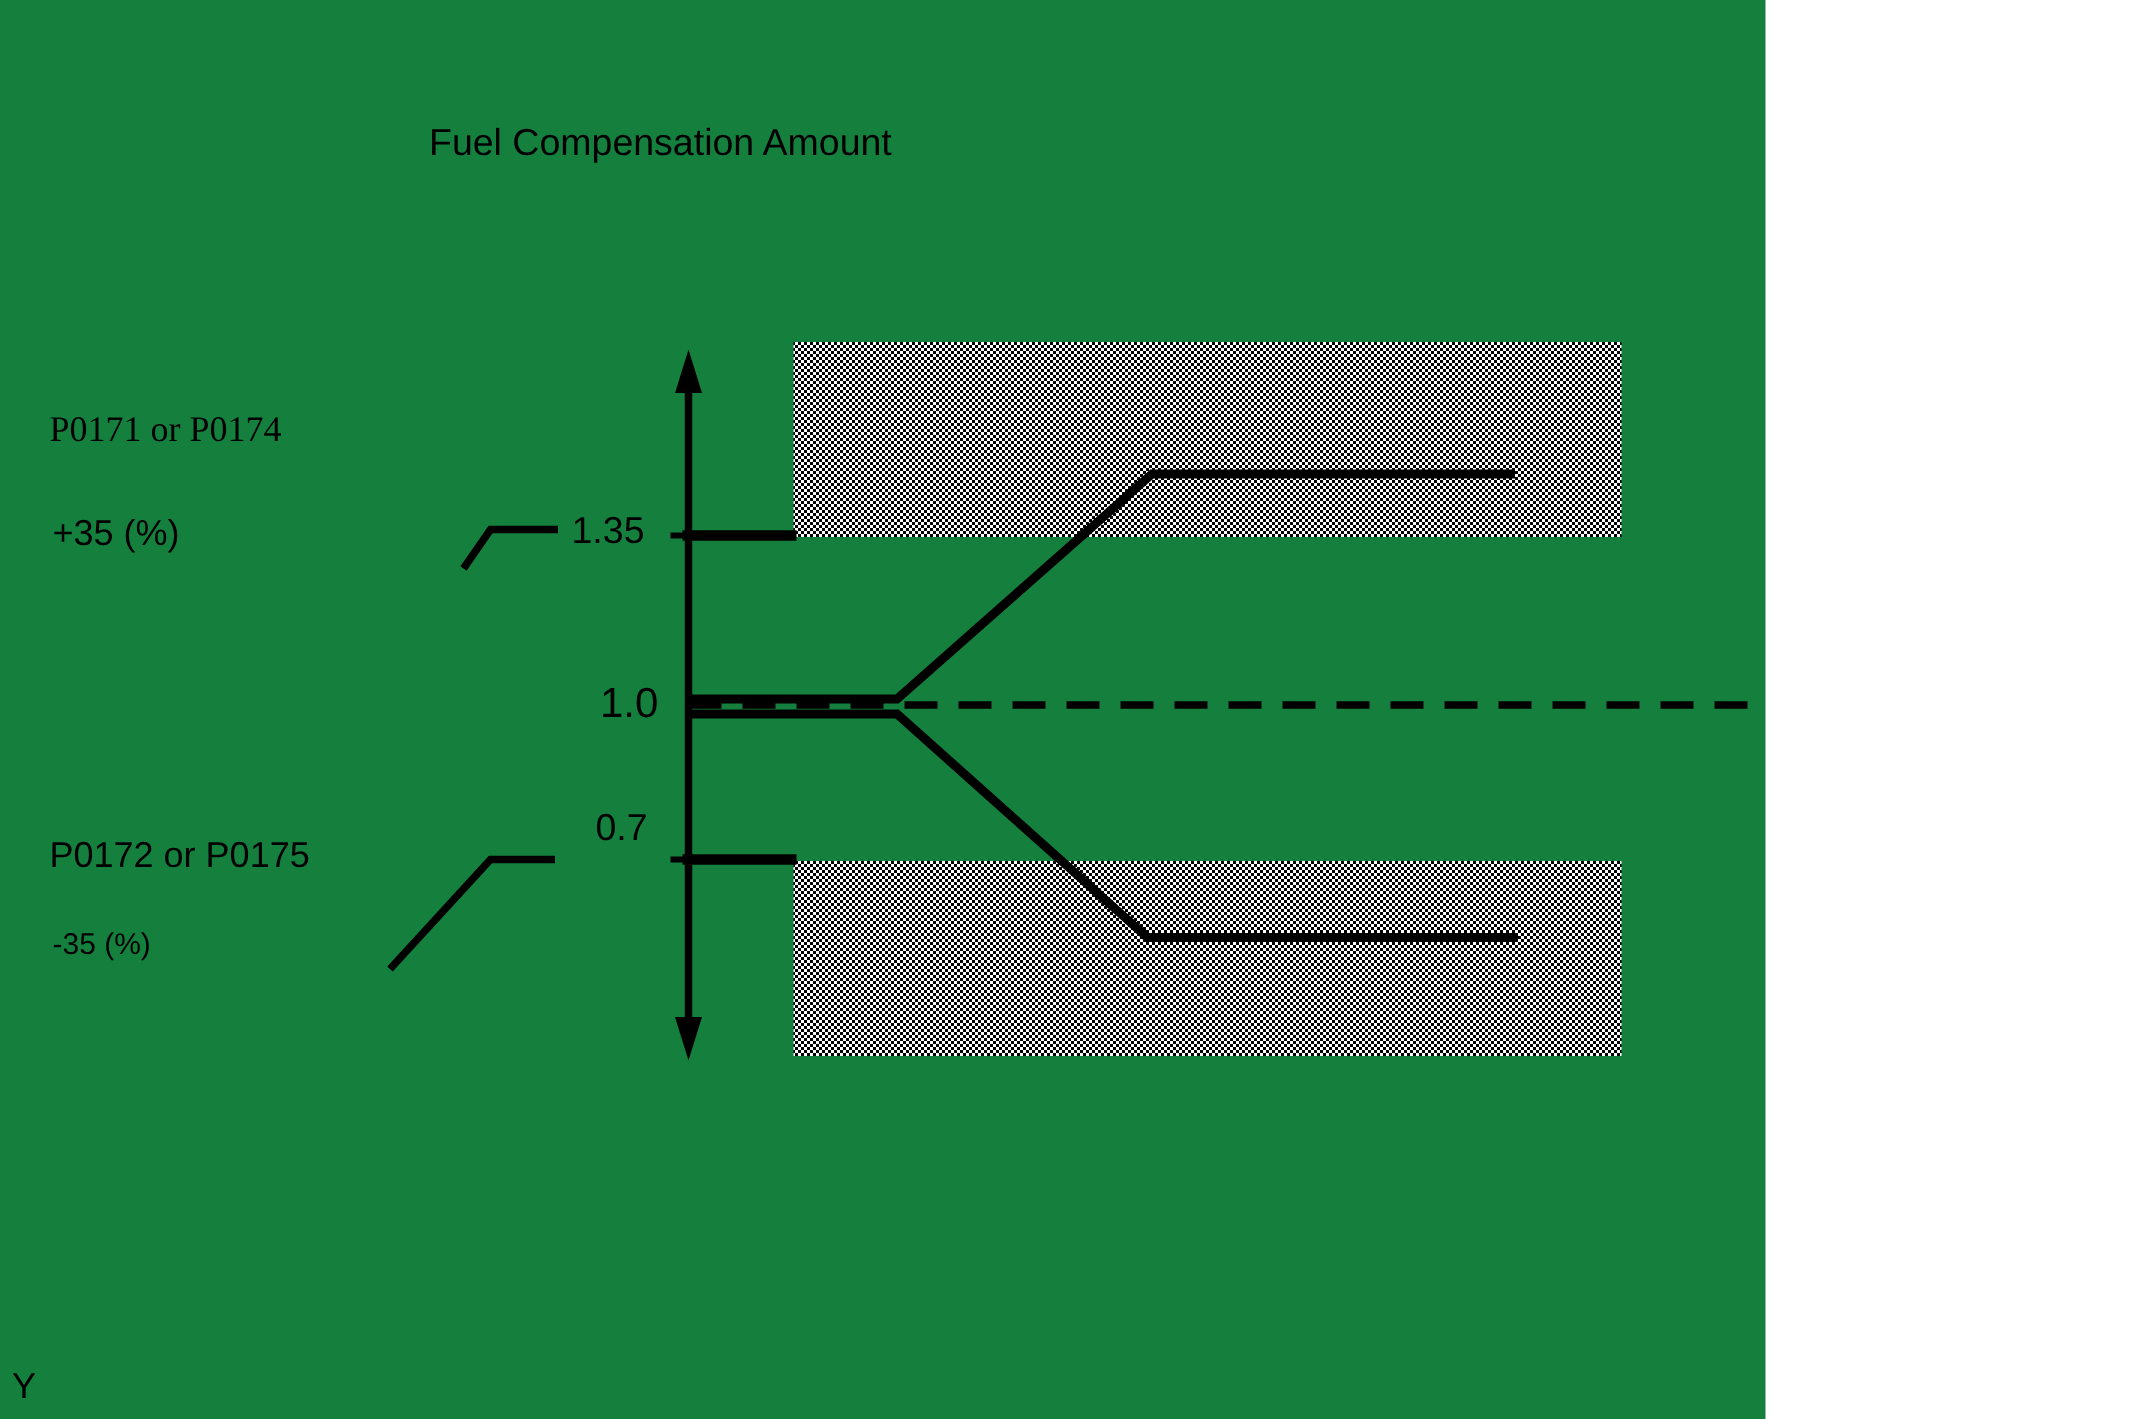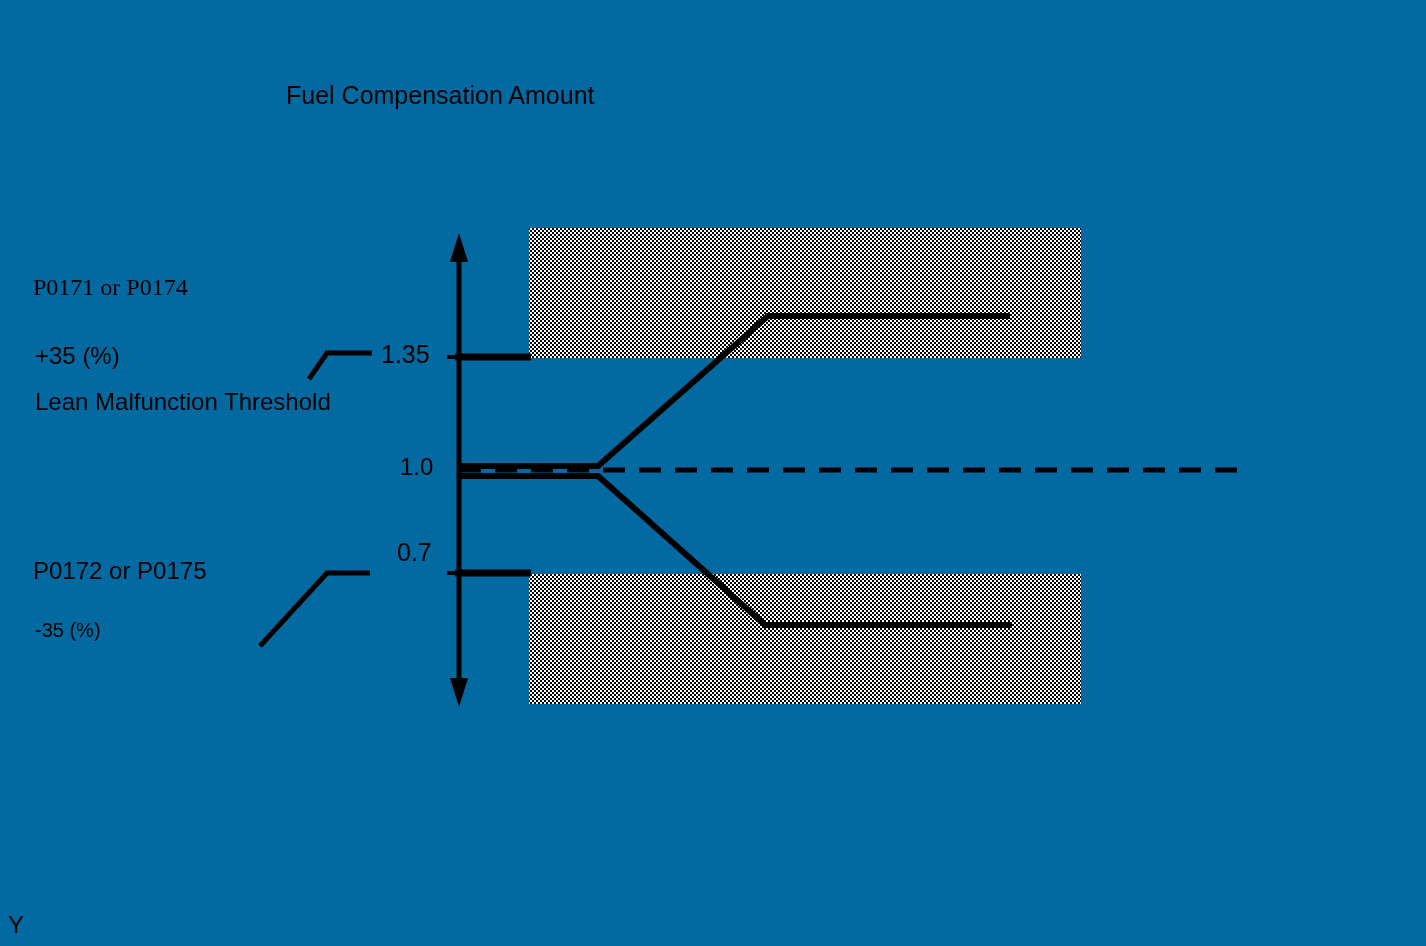"Fuel Compensation Amount" #figure { background: #0369a1 -> #15803d; width: 1426px -> 1177px }
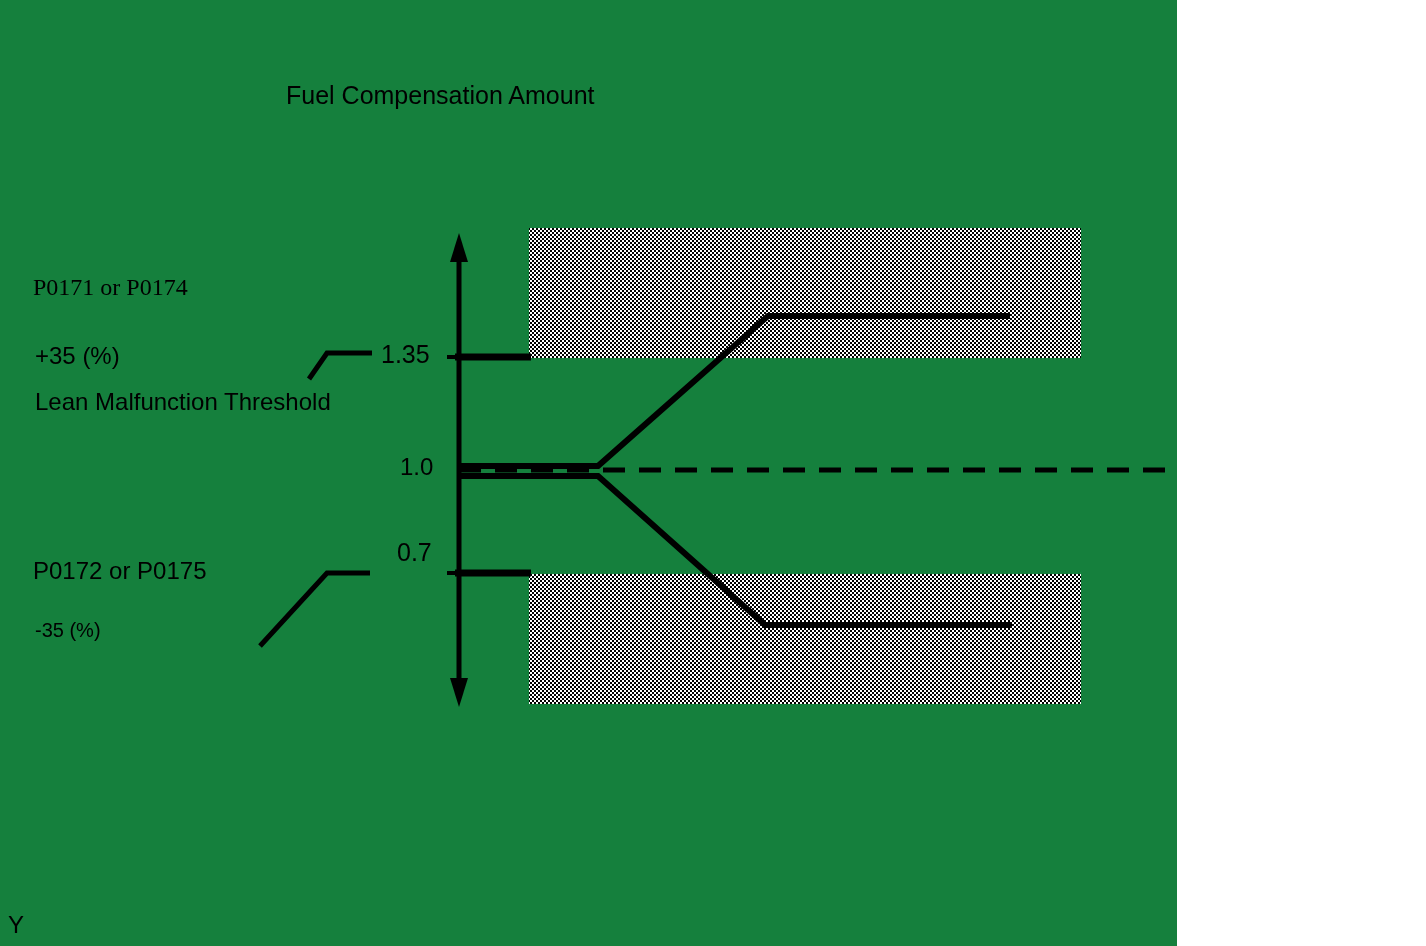"Lean Malfunction Threshold" div.txt { html: <div>Lean Malfunction Threshold</div> -> none }
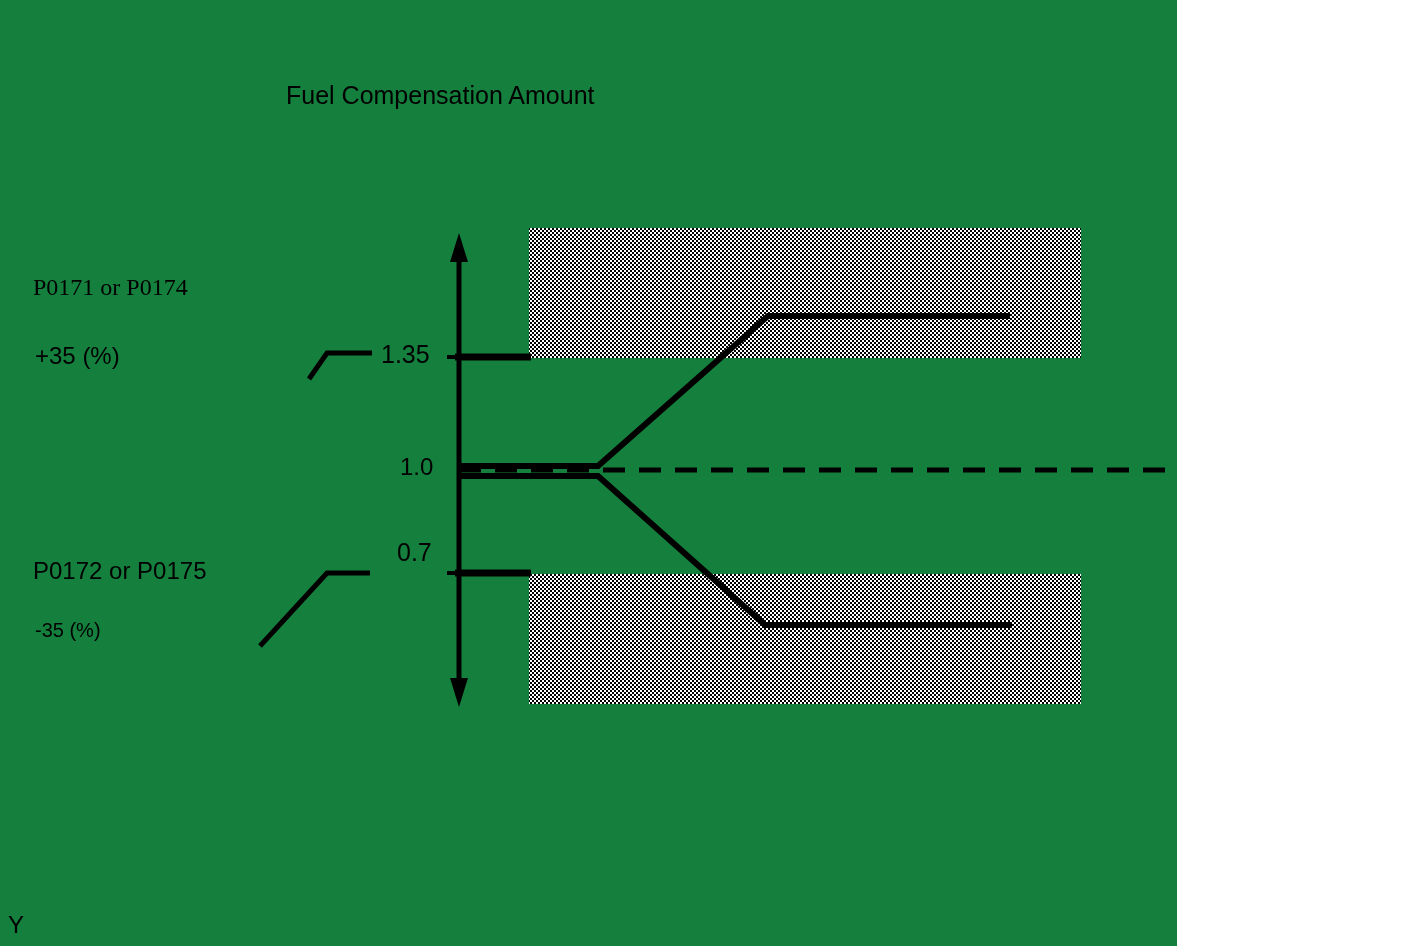"1.0" #tick-label-10 { font-size: 24px -> 28px }
